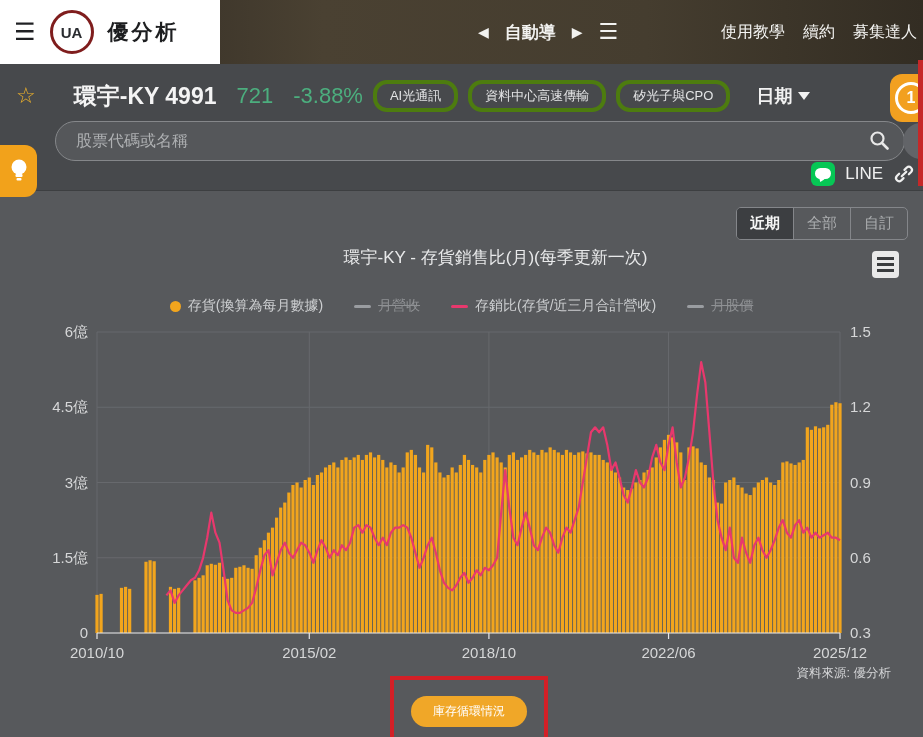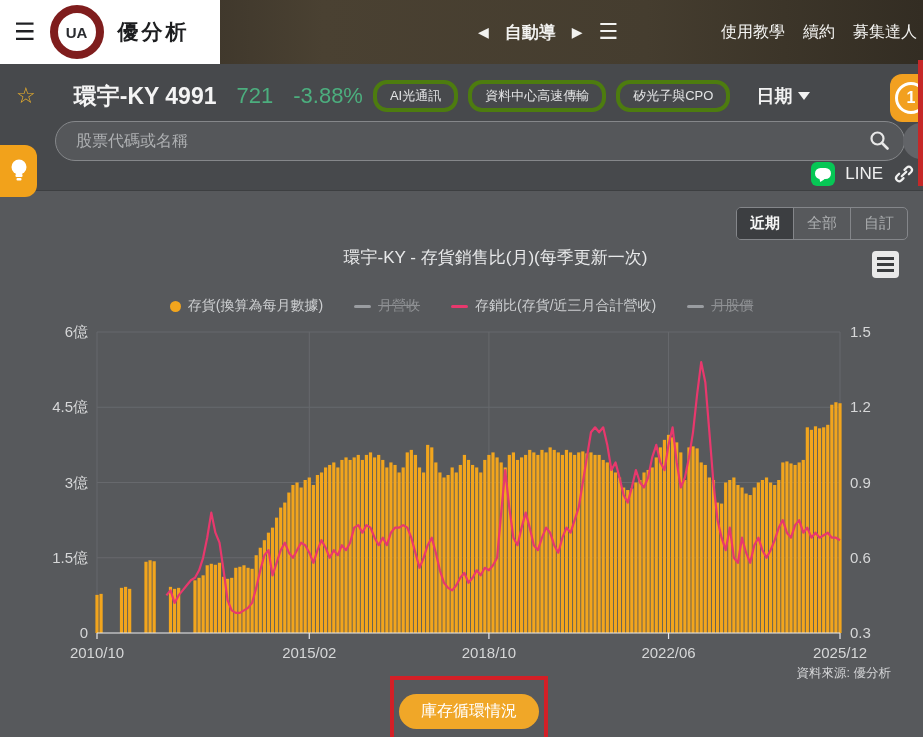"UA" .logo-circle { border: 8px solid #7f1d1d -> 3px solid #7f1d1d }
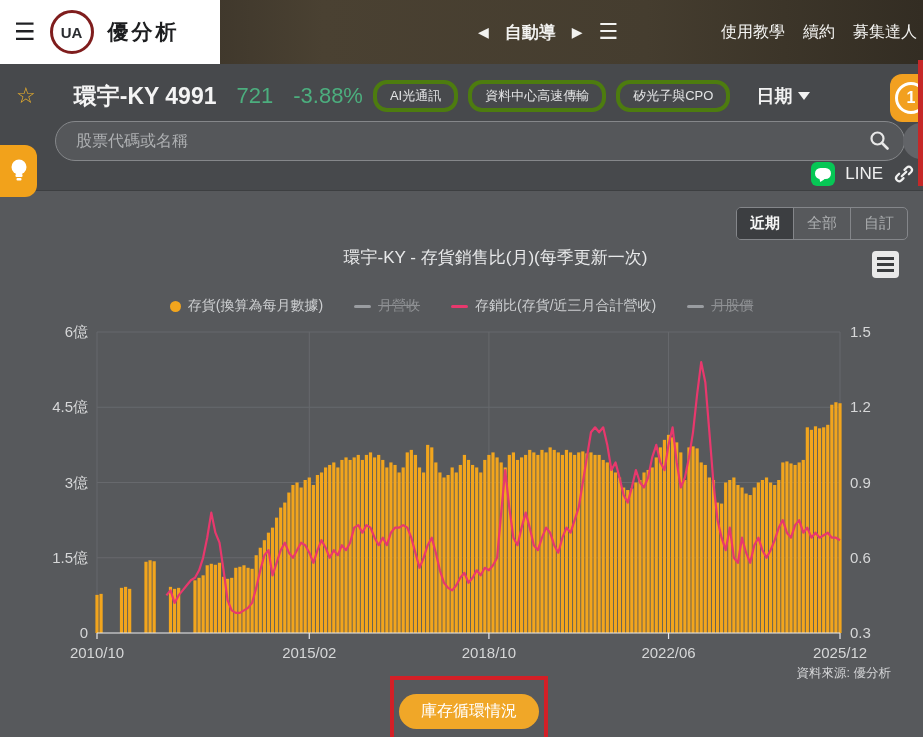"庫存循環情況" .cta-button { font-size: 16px -> 12px }
